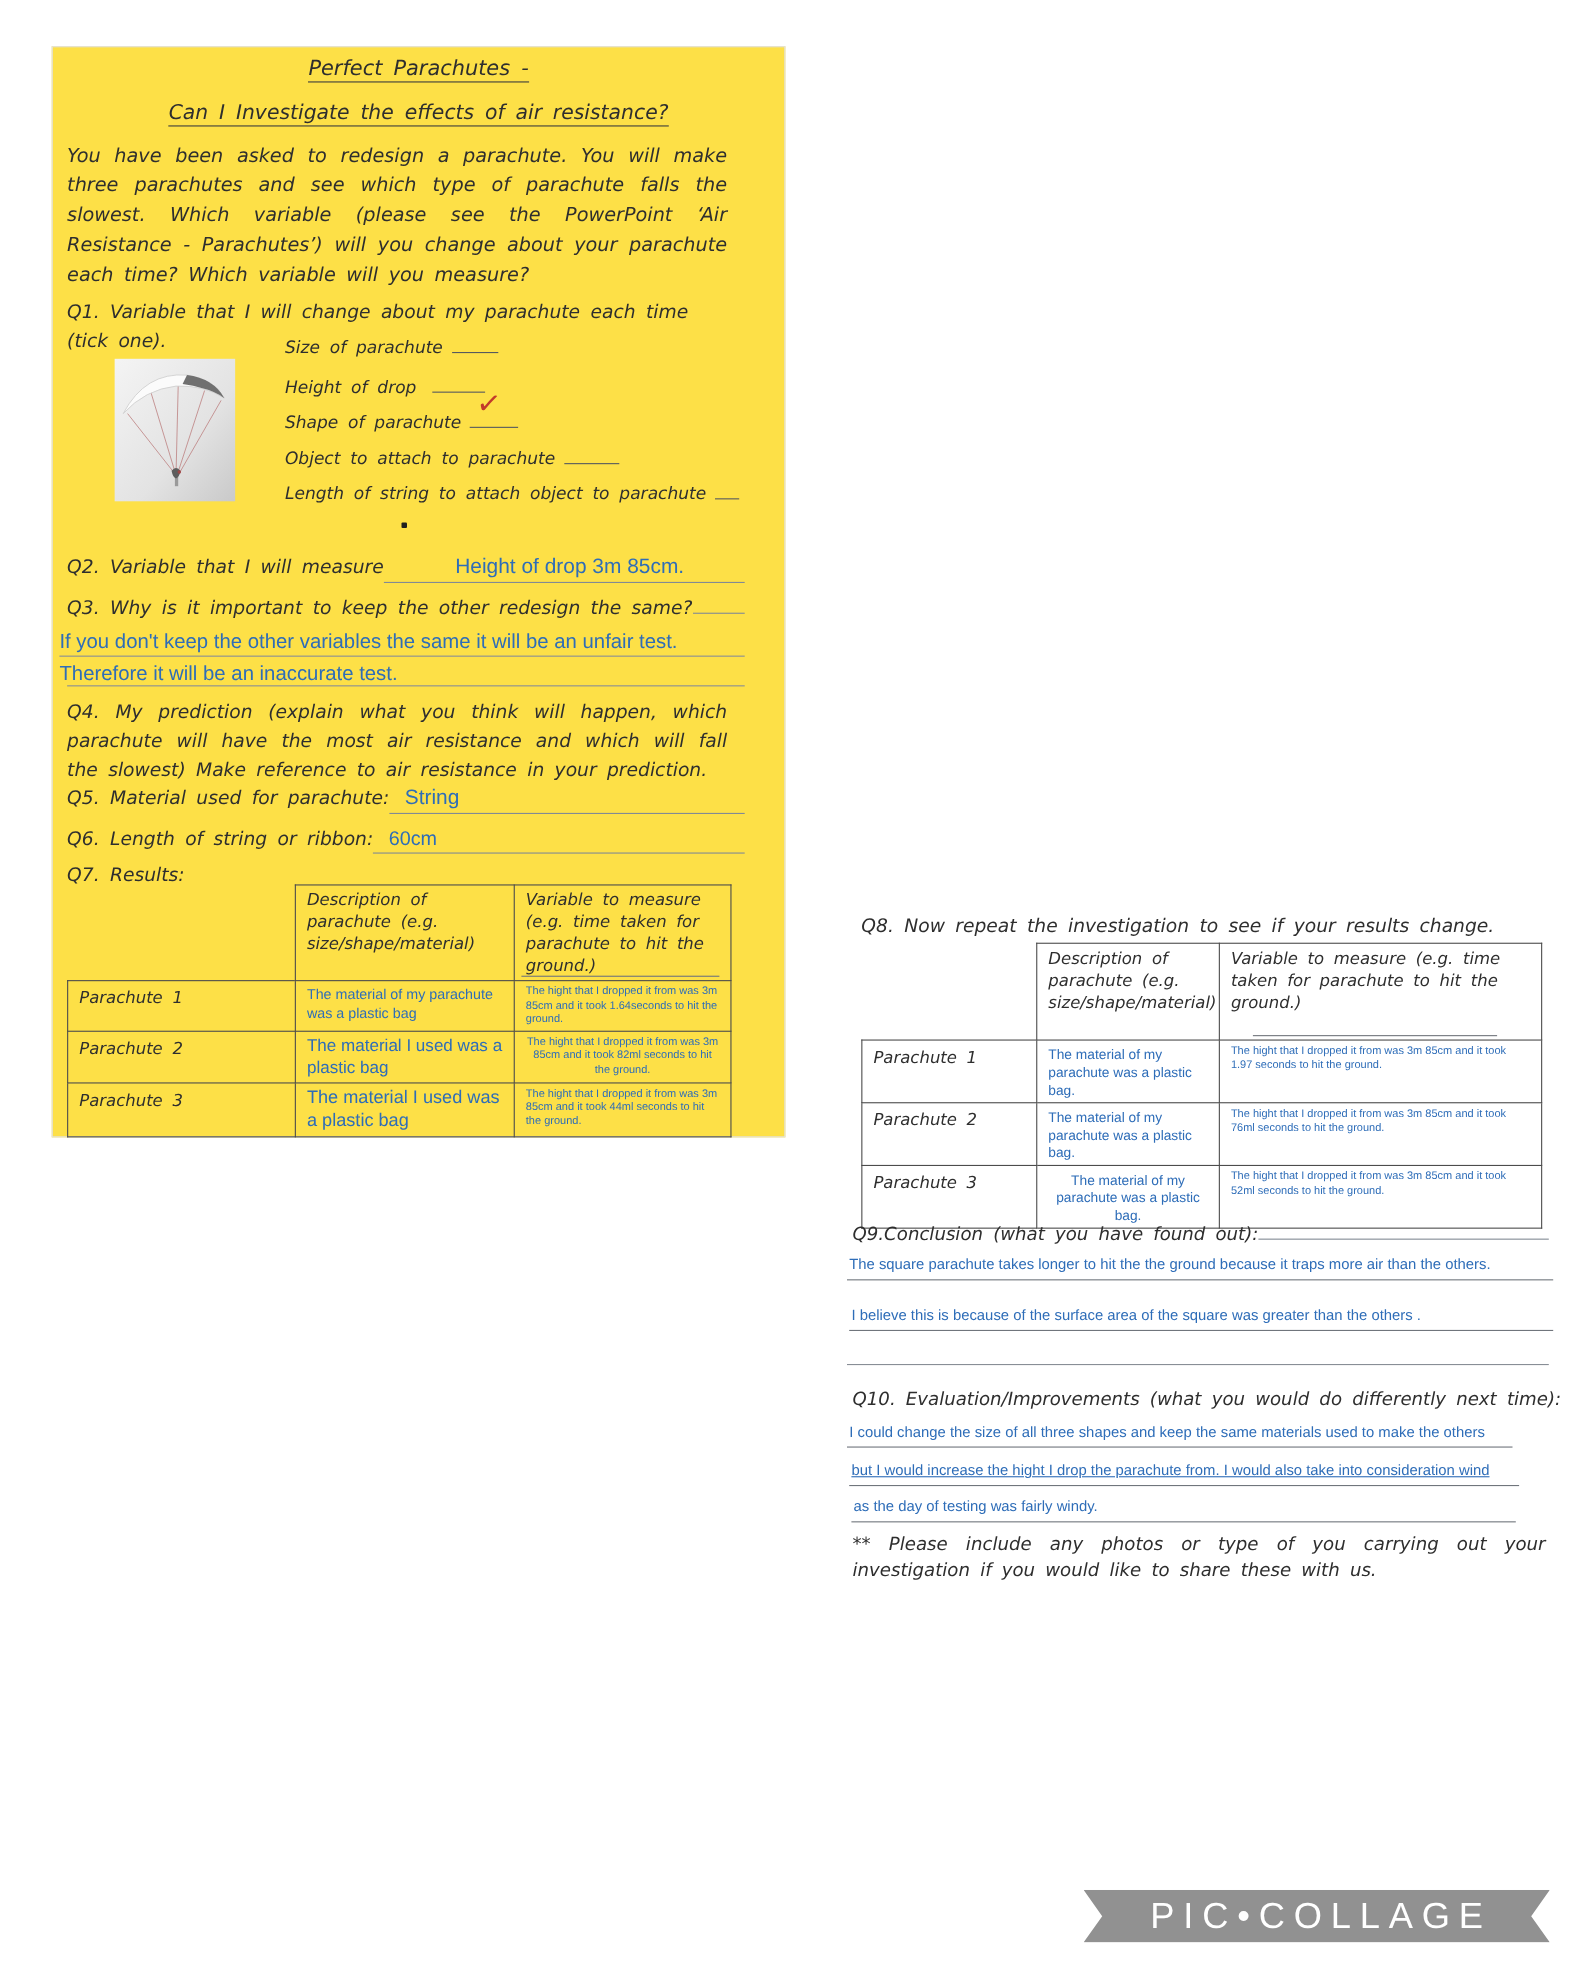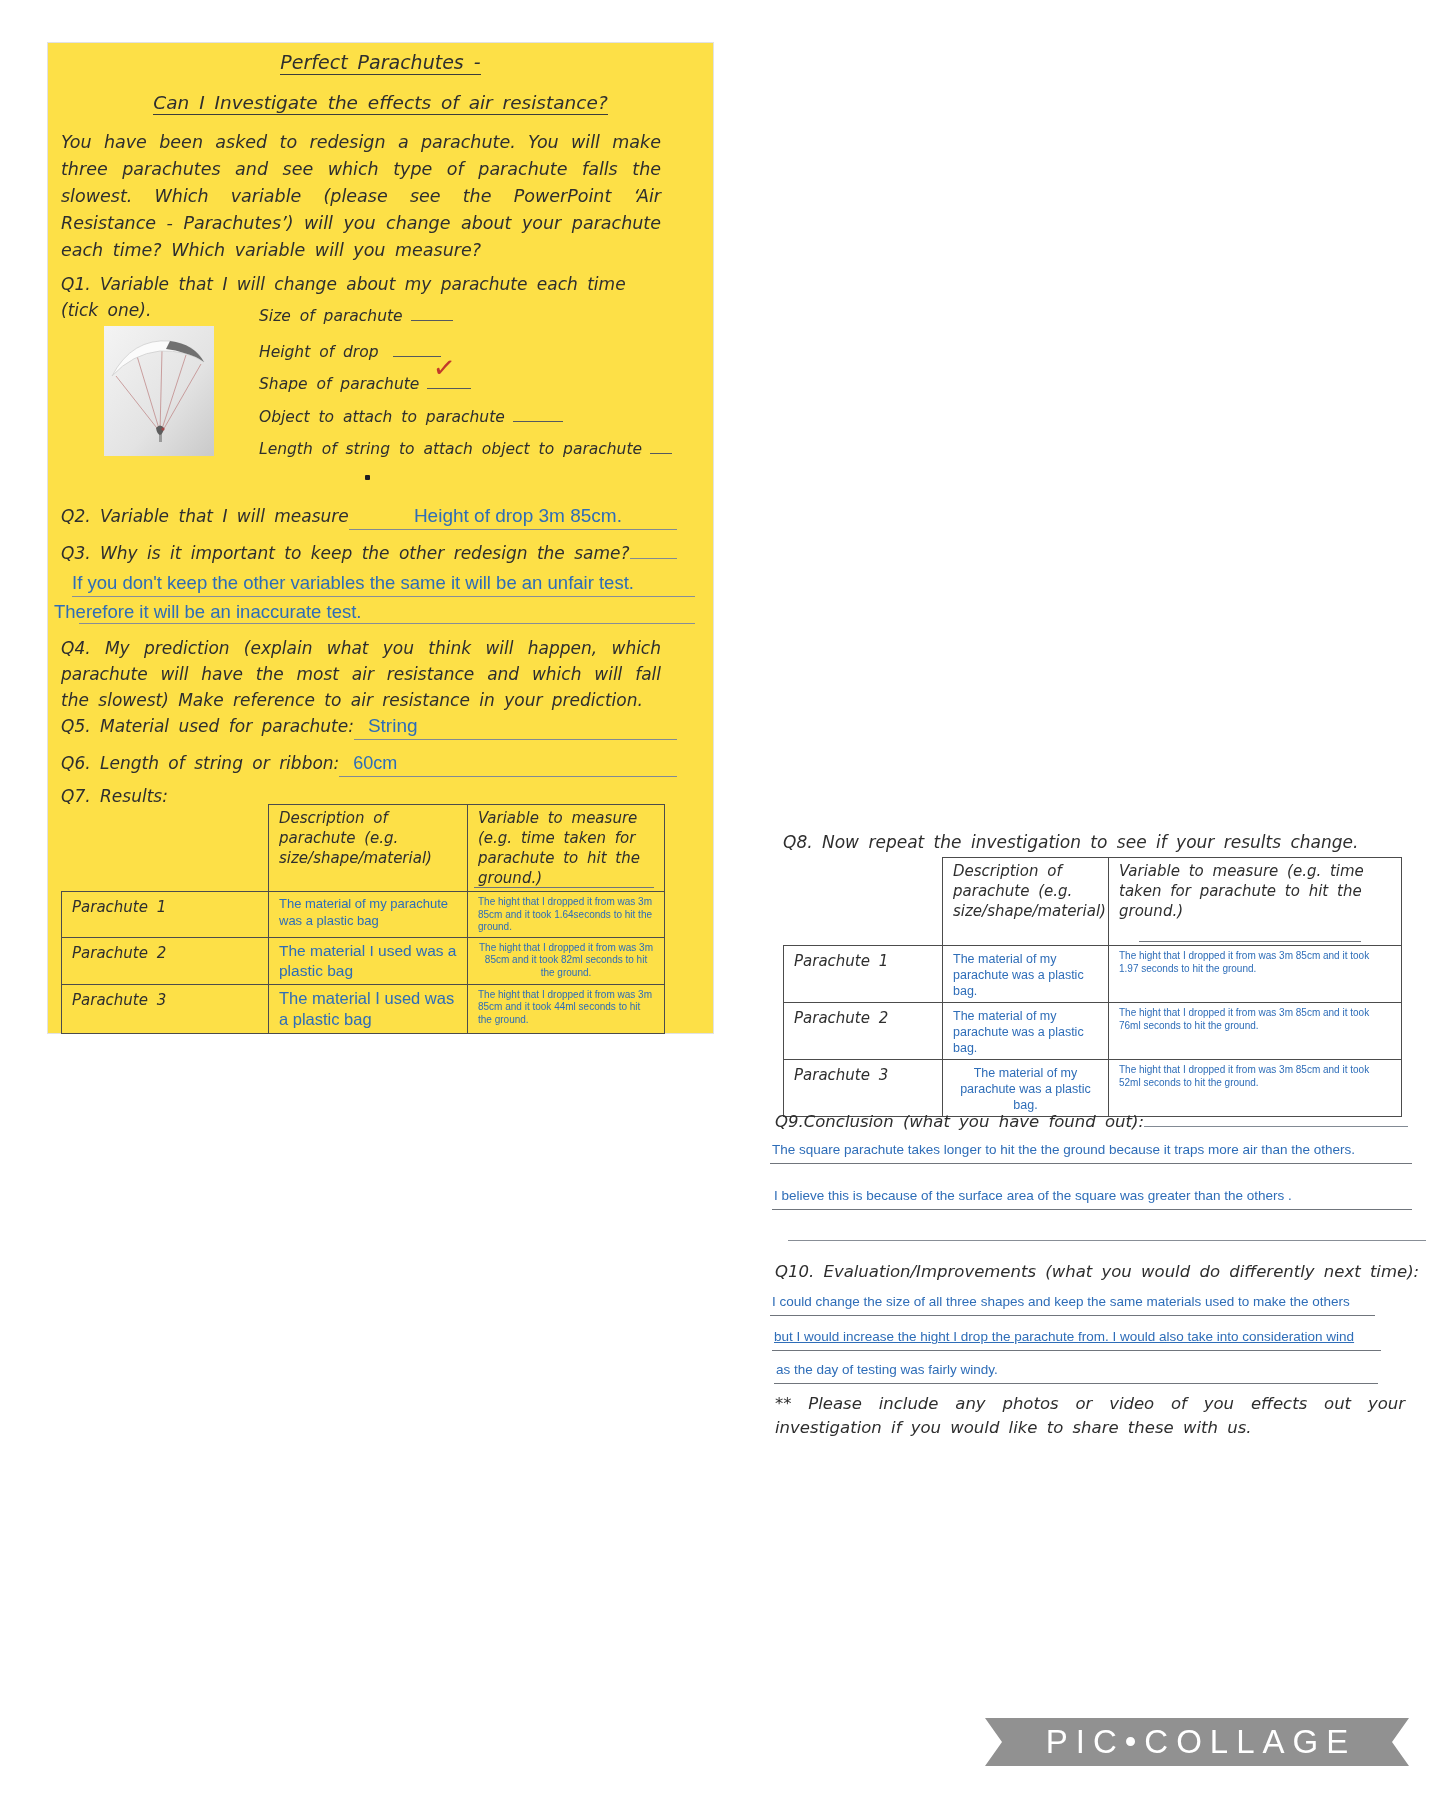"If you don't keep the" .grayline { margin-left: 18px -> none }
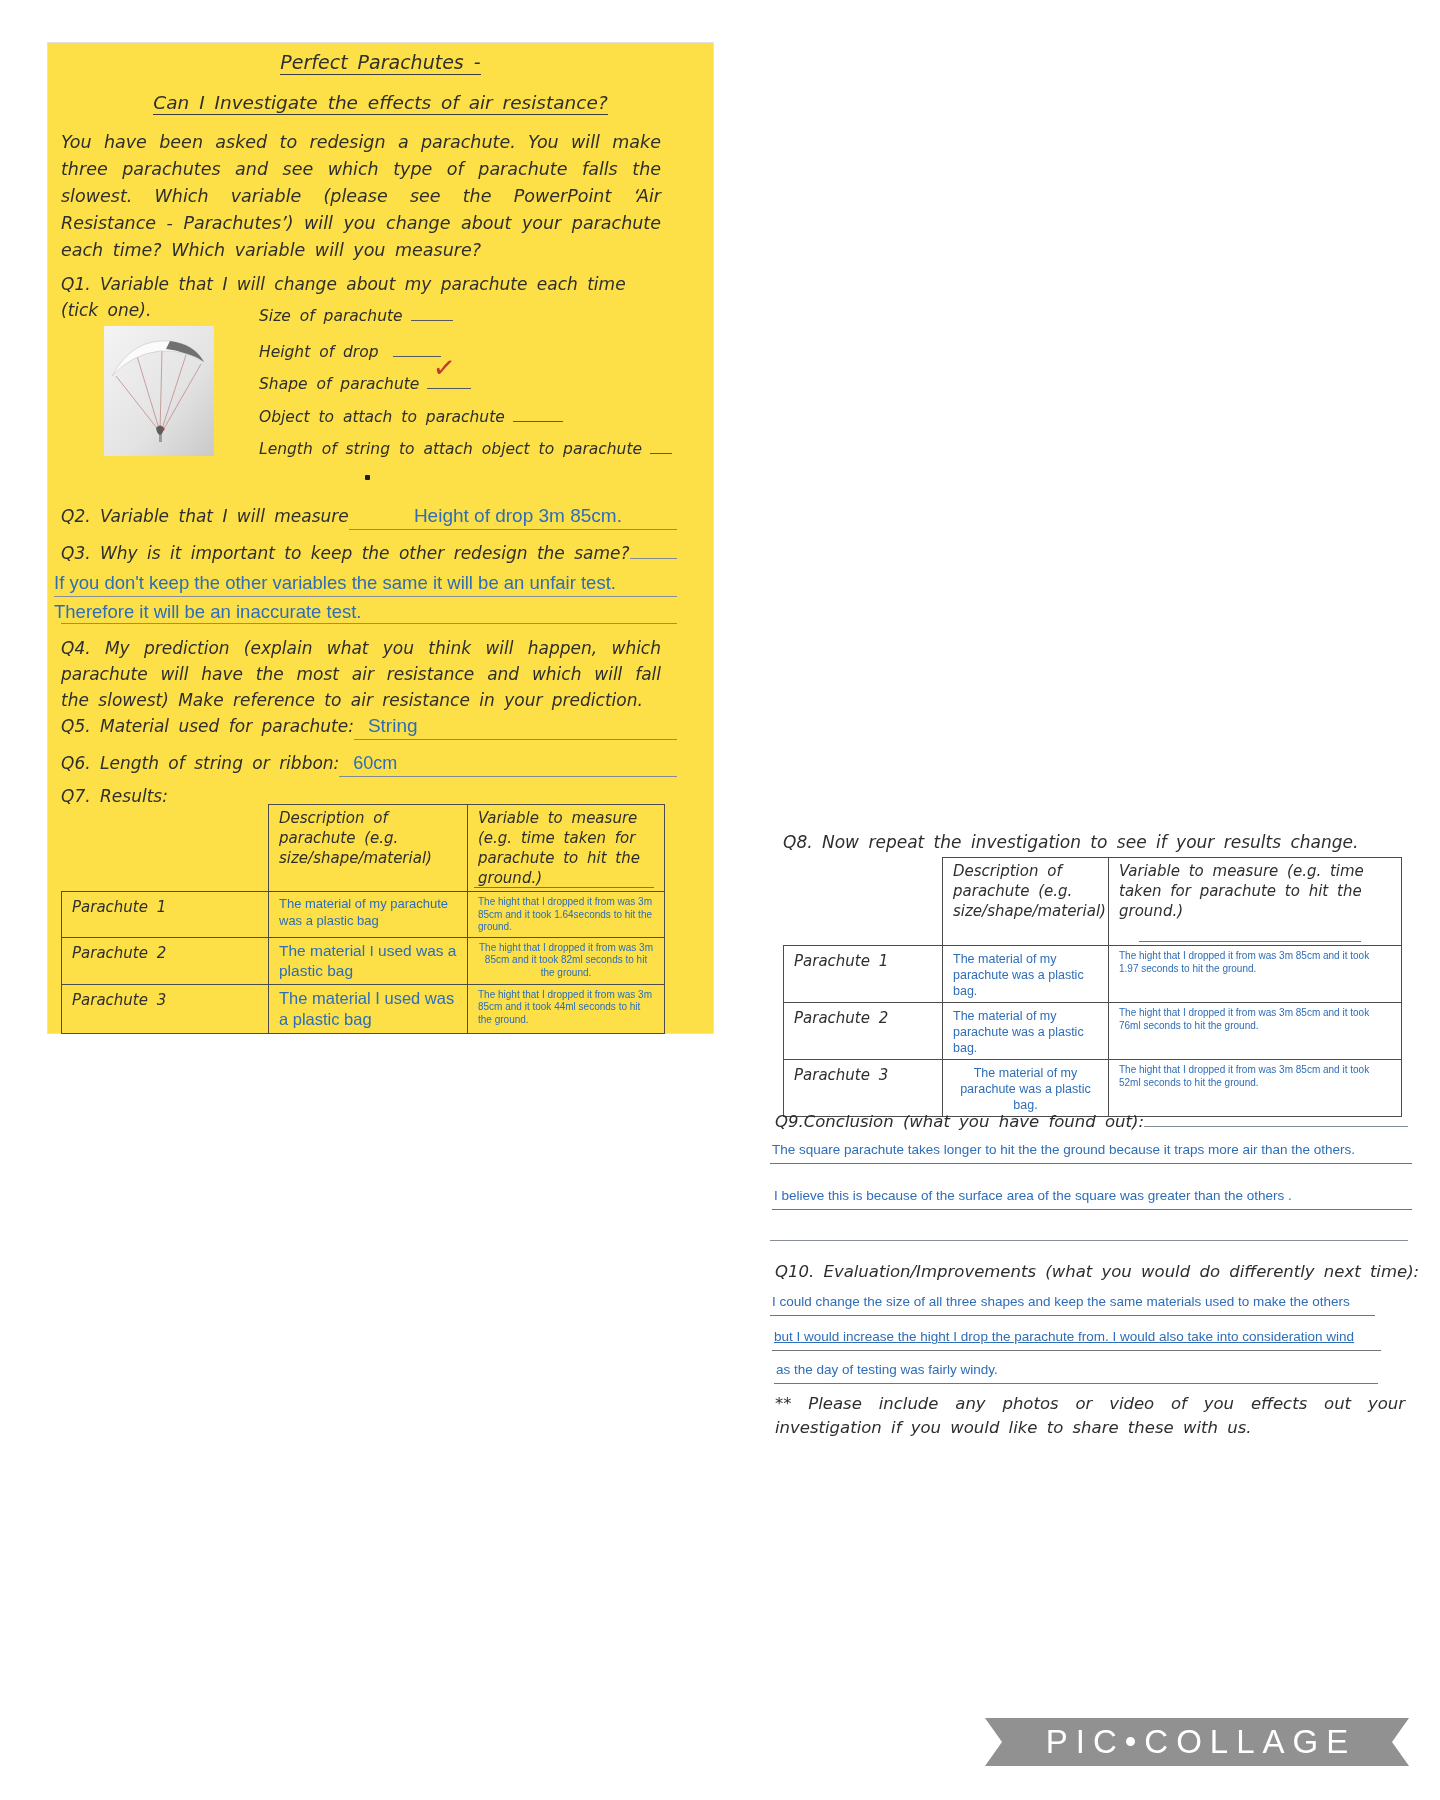"** Please include any photos" div.abs { text: video of you effects -> type of you carrying }
